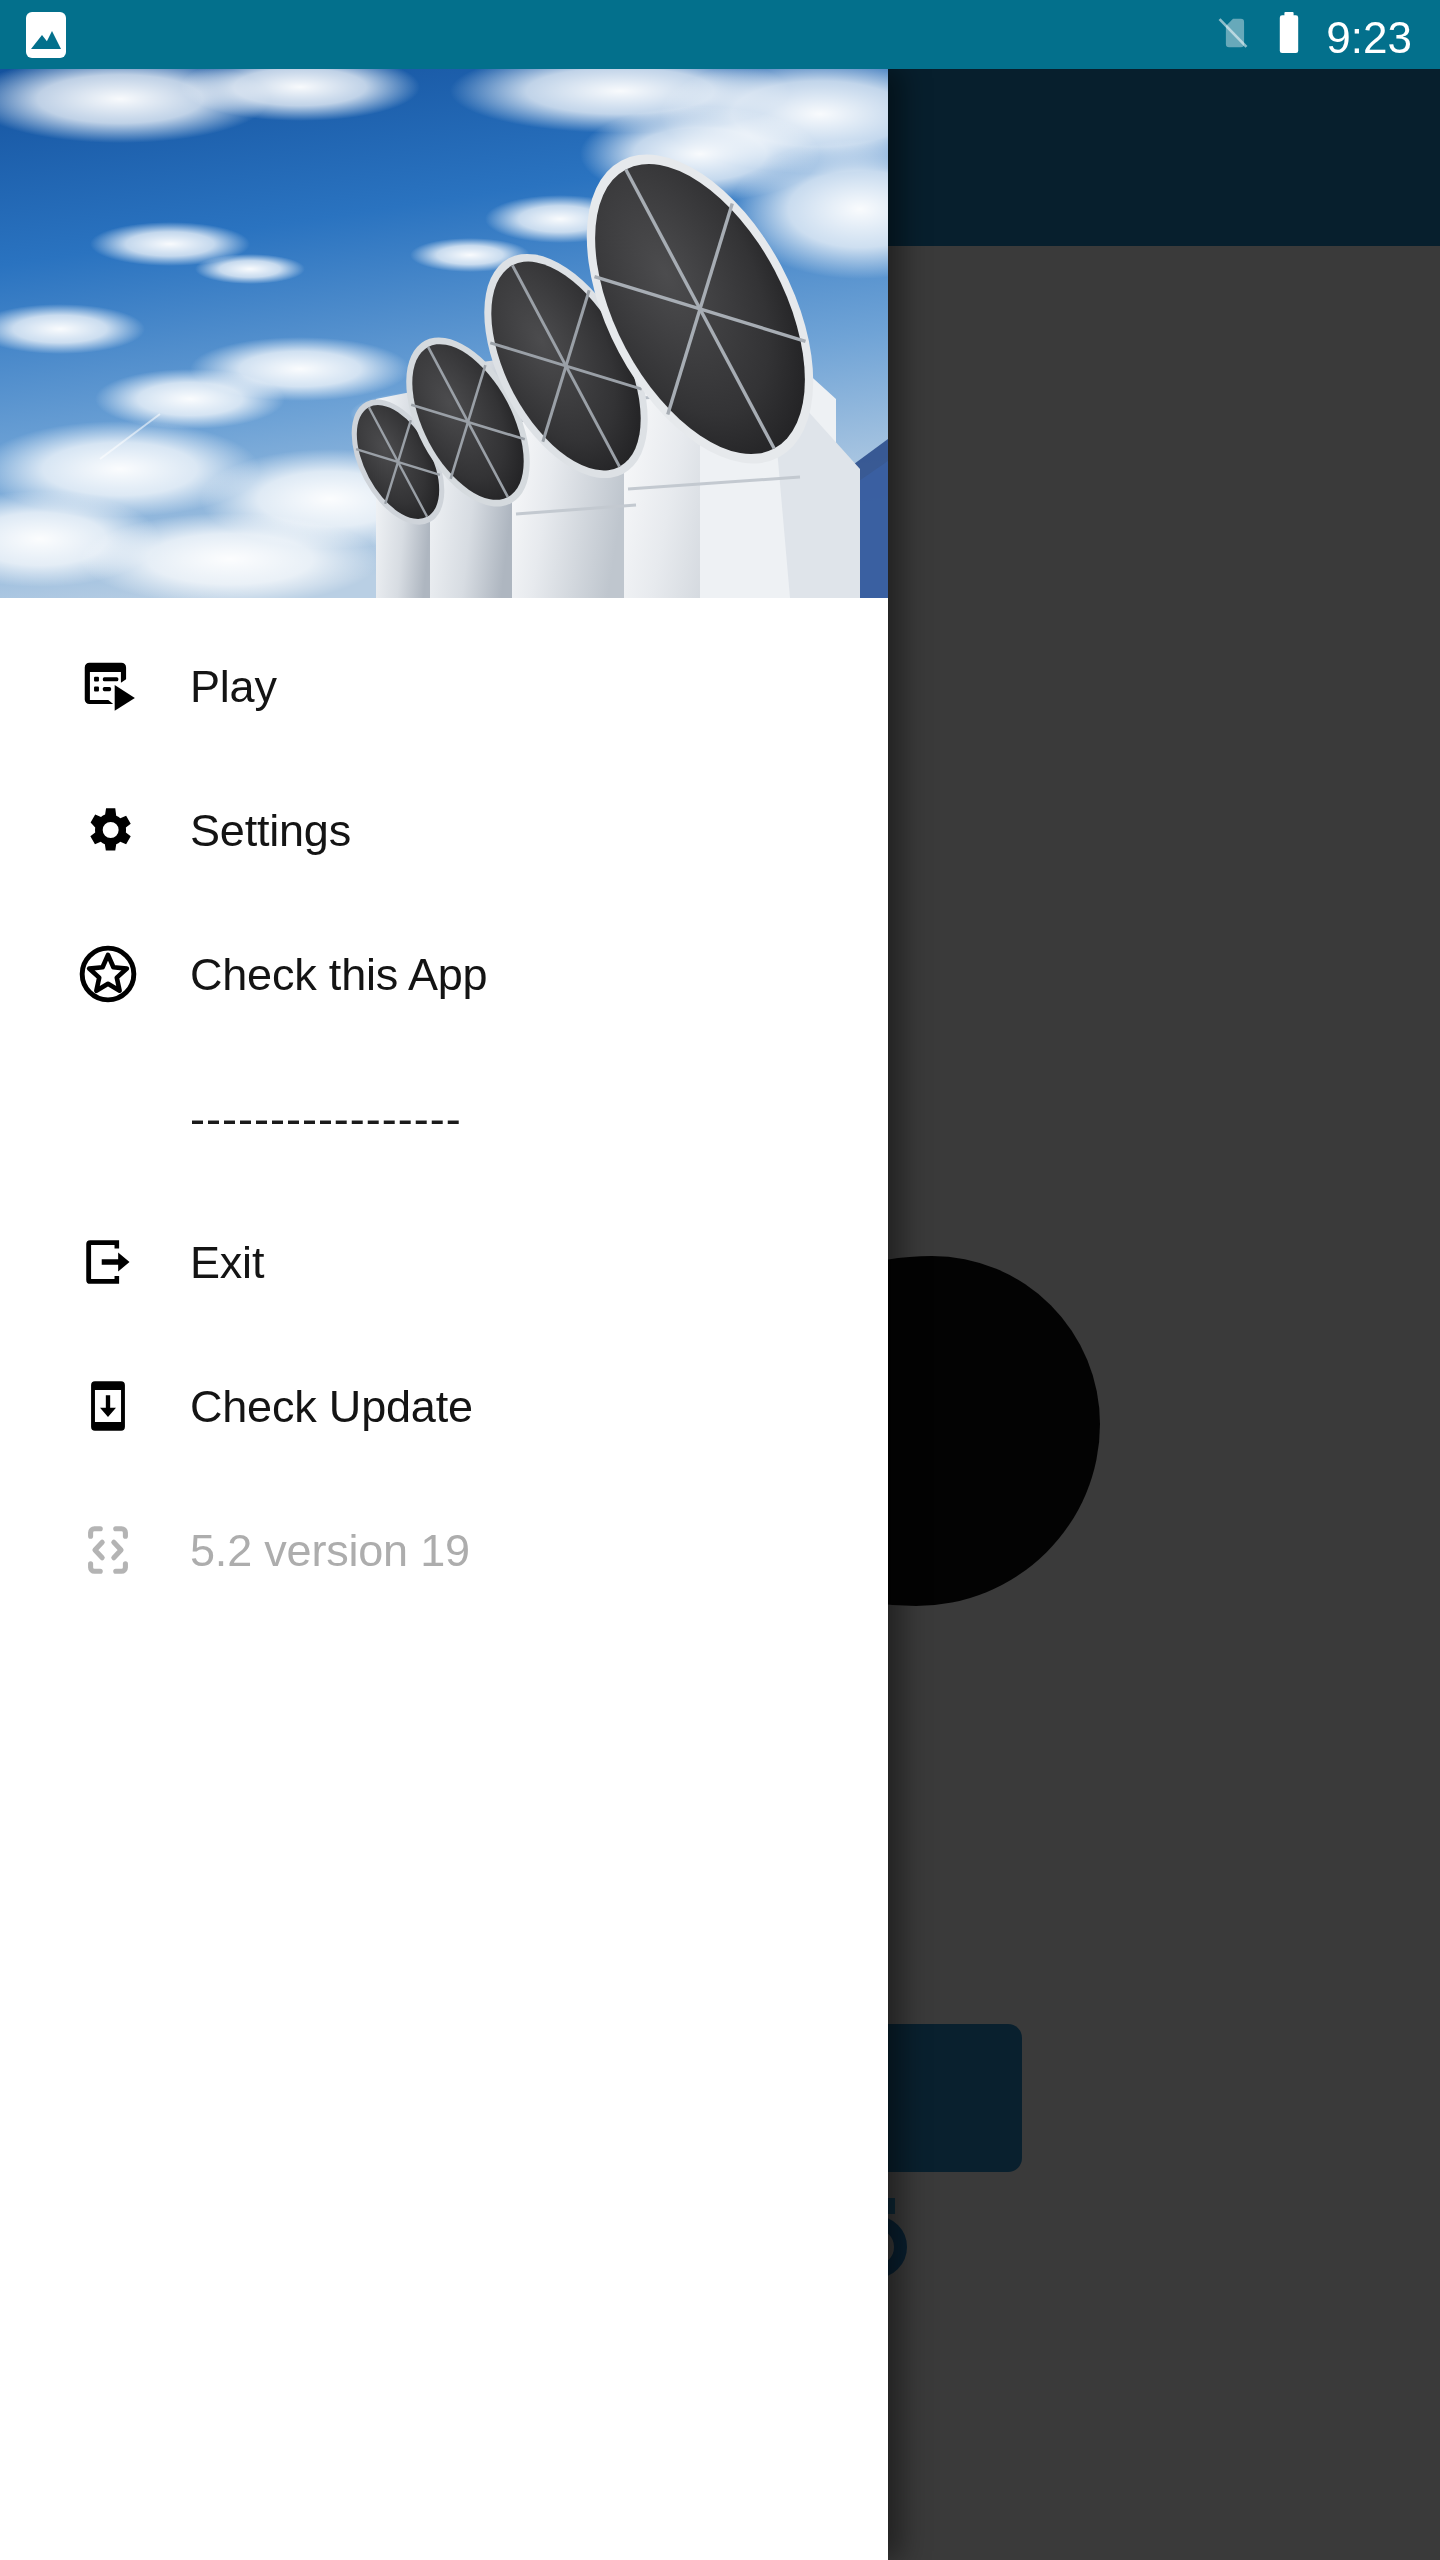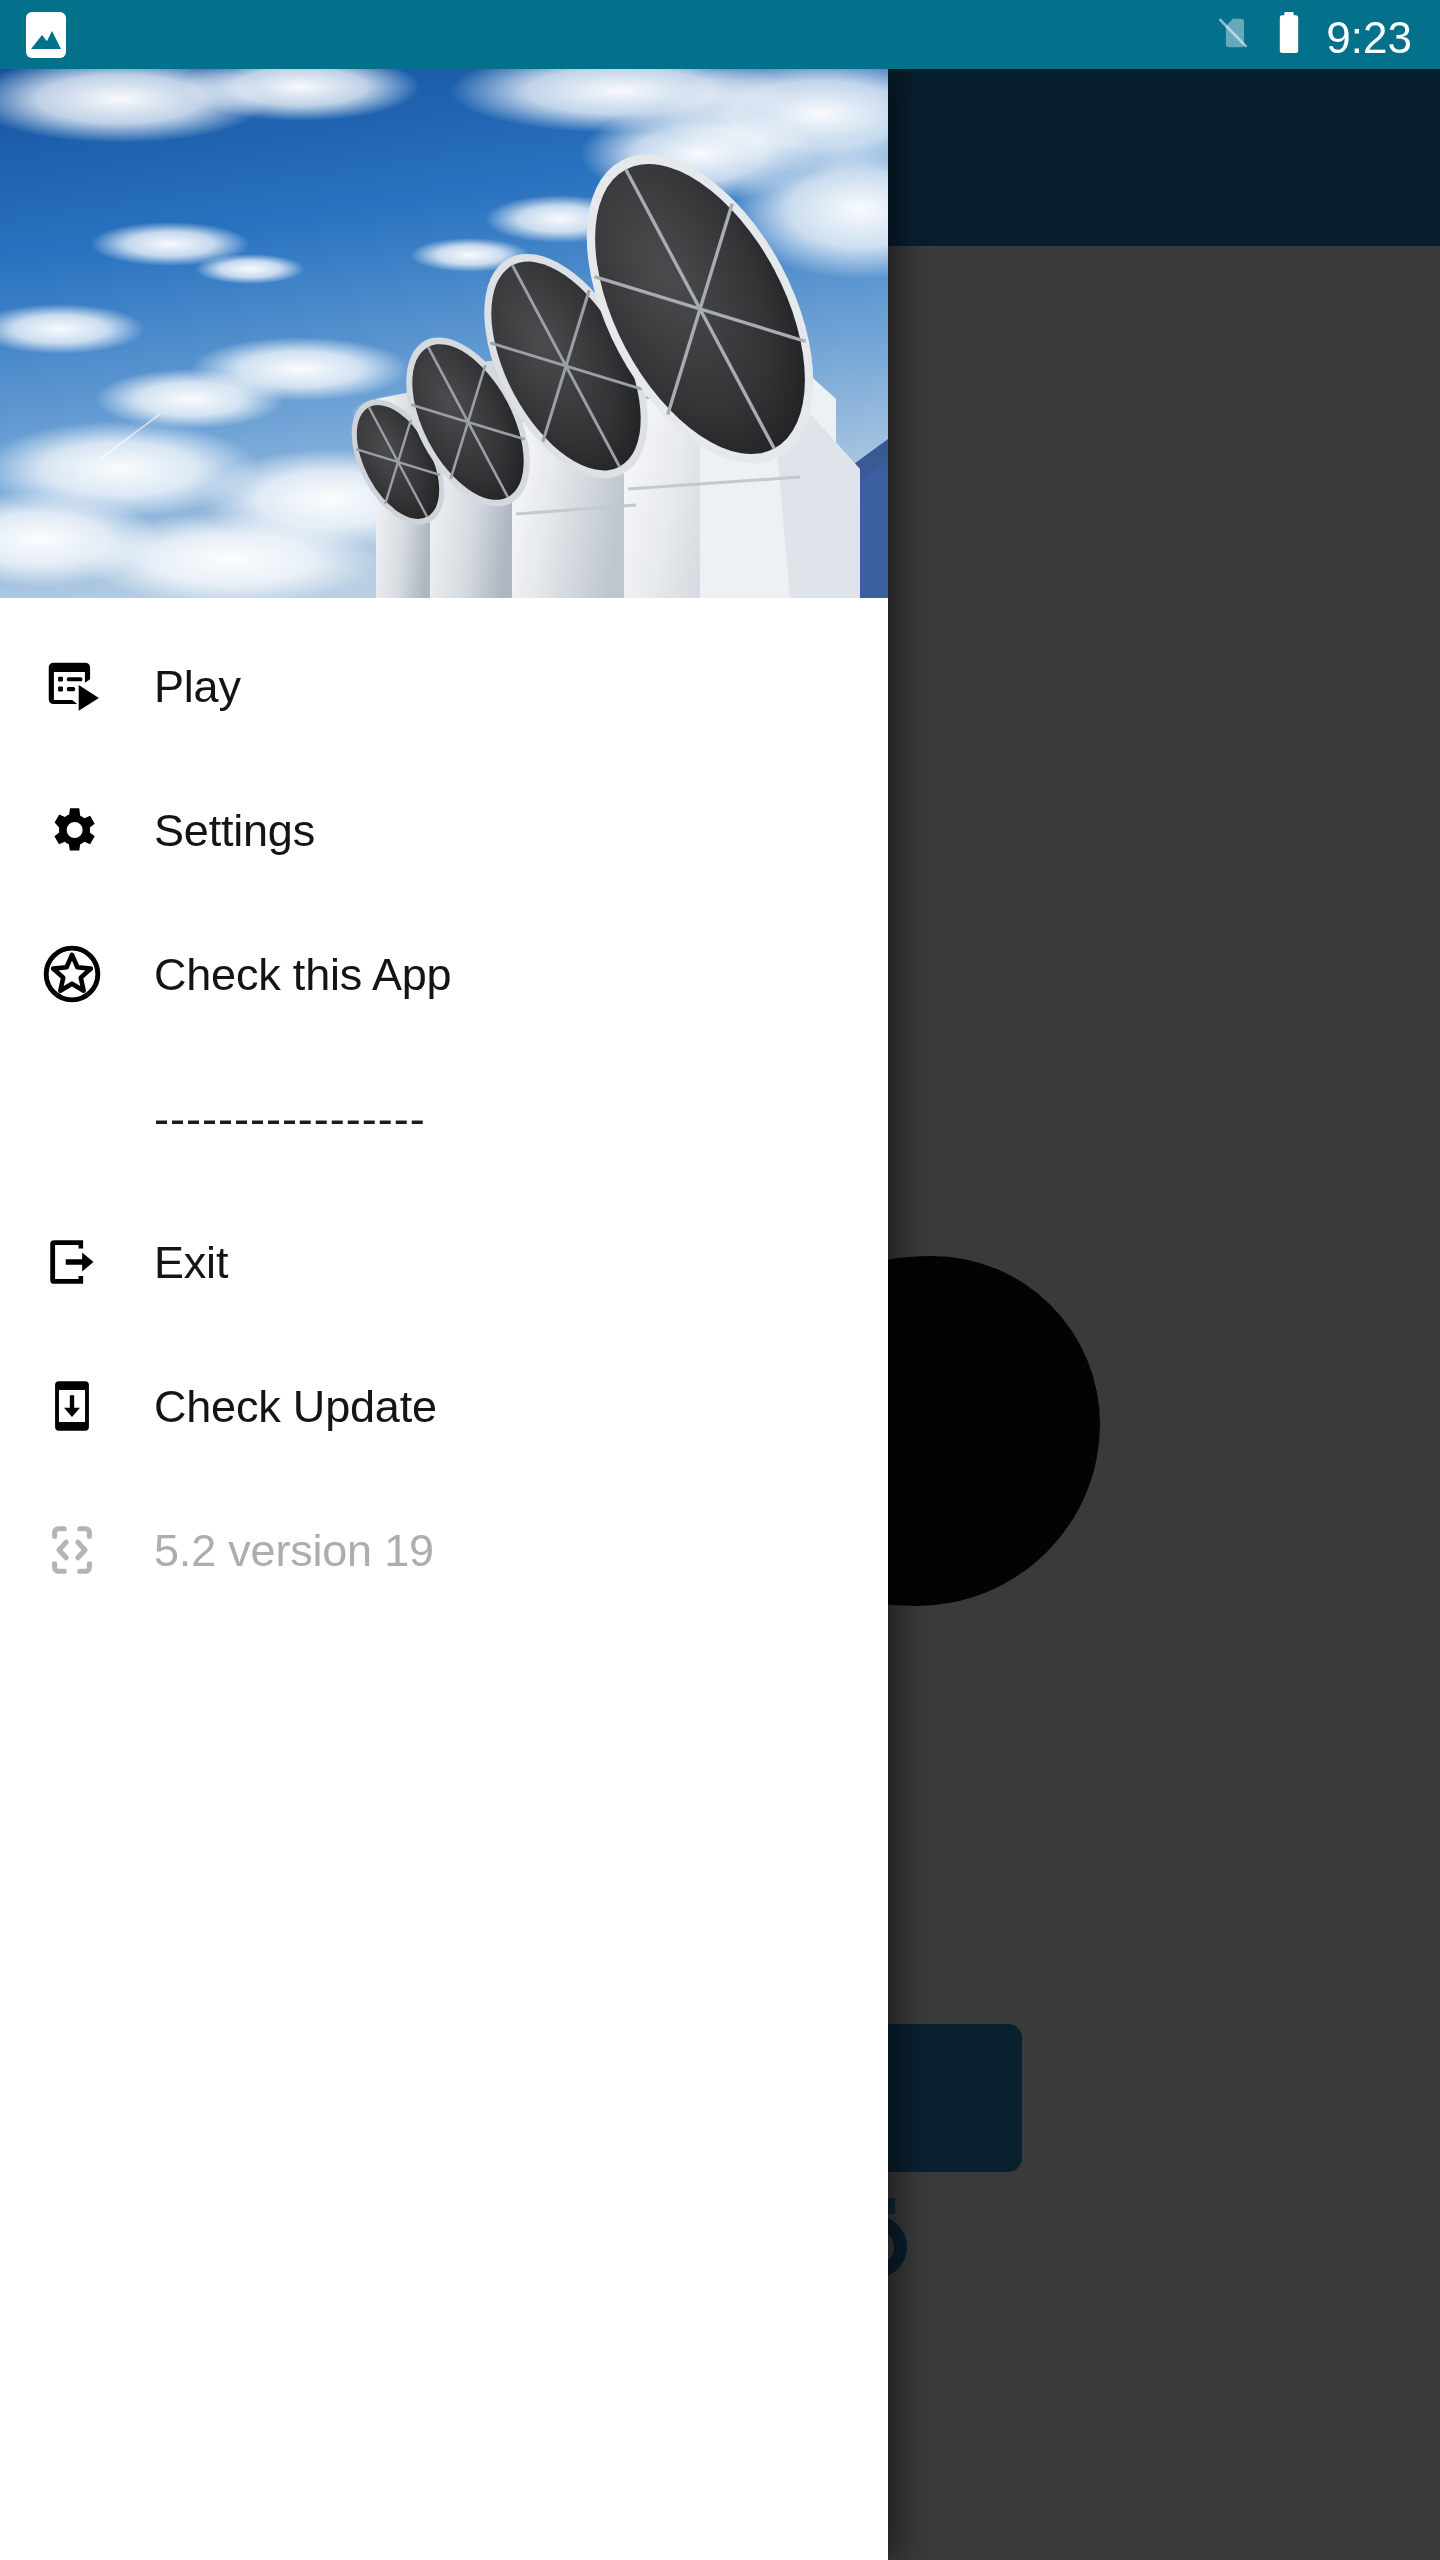"Play" #drawer-menu { padding-left: none -> 36px }
